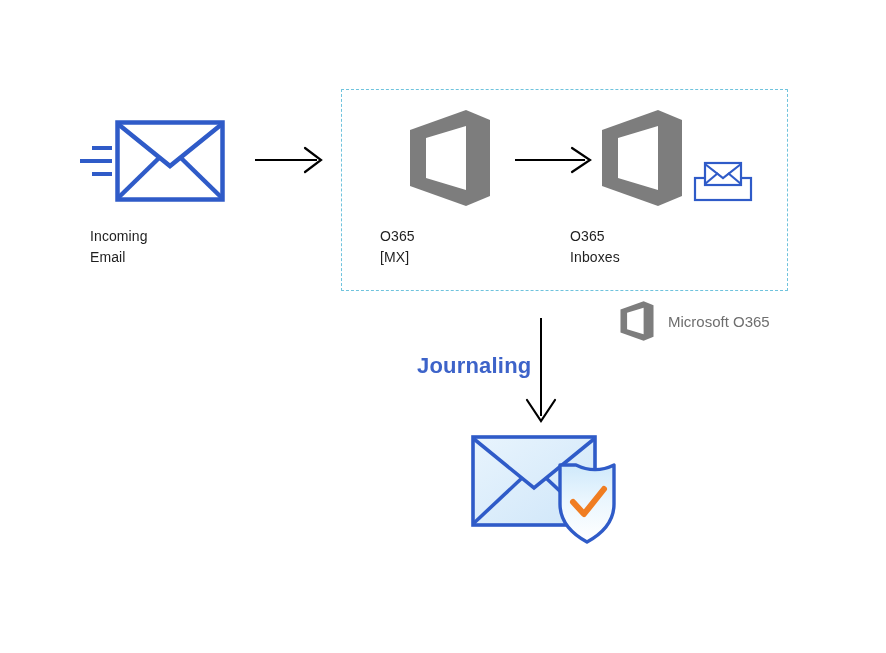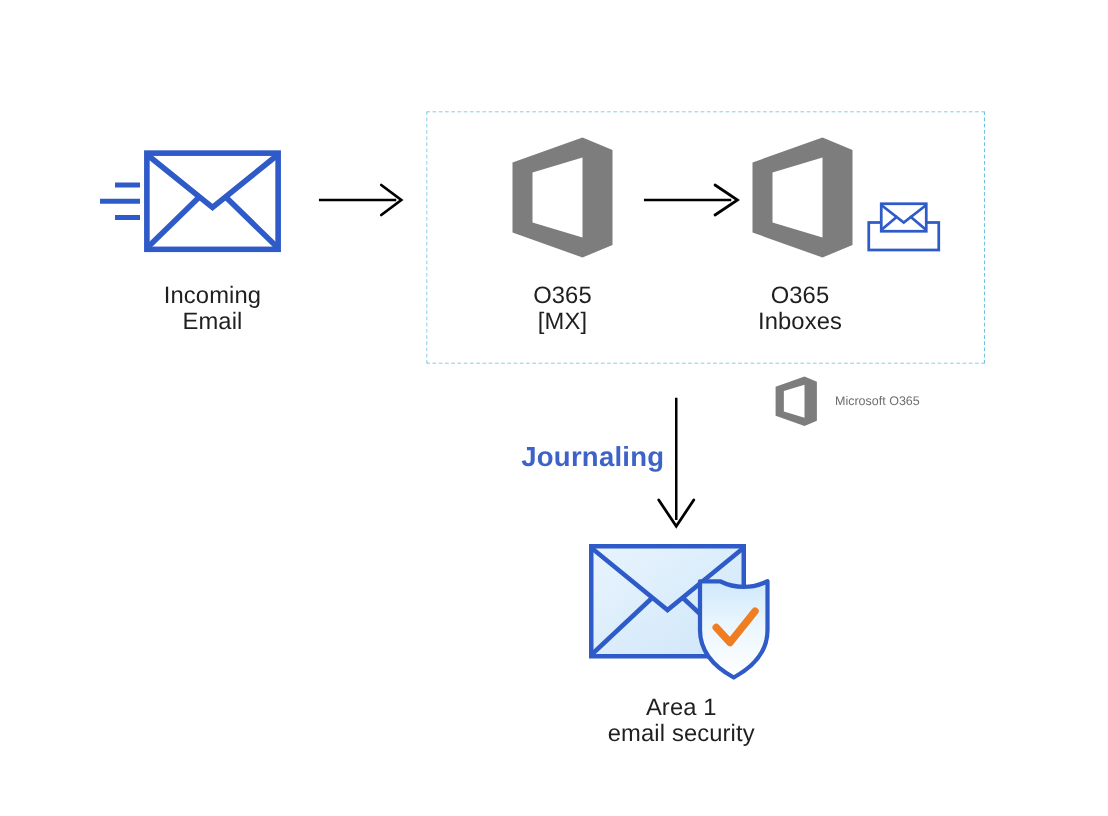"Incoming" .caption { font-size: 19px -> 14px; text-align: center -> none }
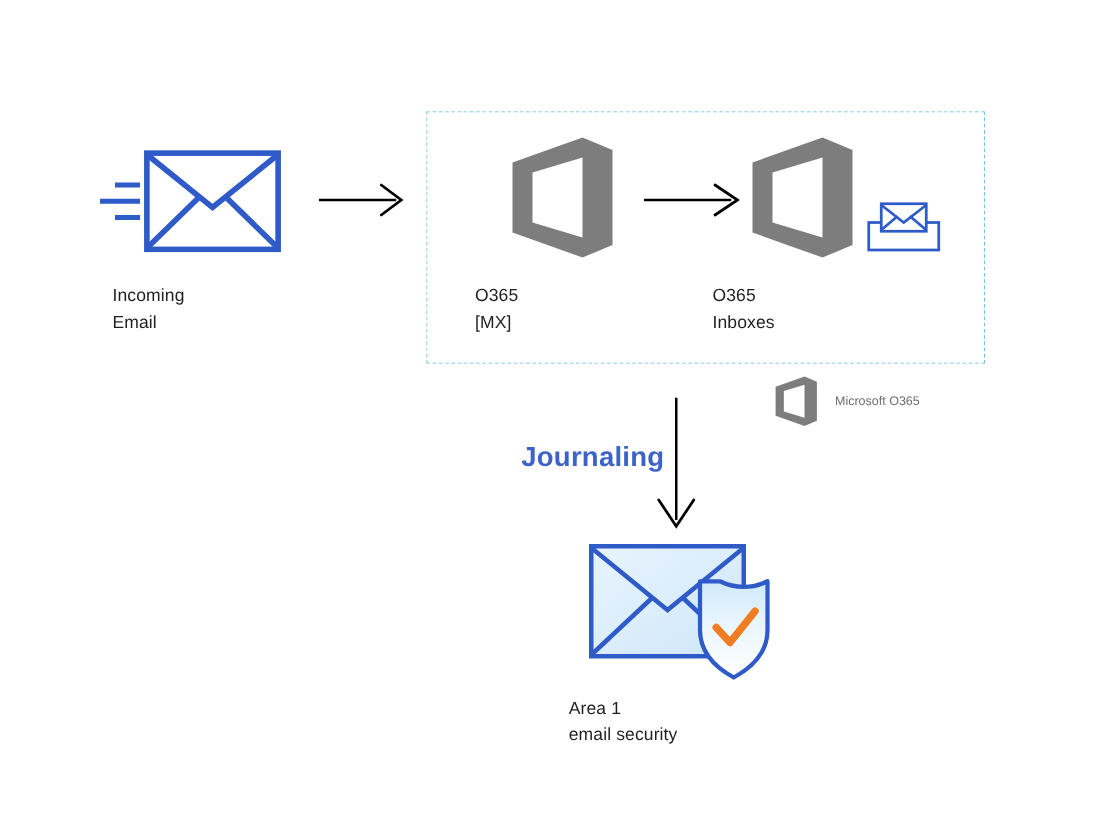"Microsoft O365" #legend-label { font-size: 10px -> 15px }
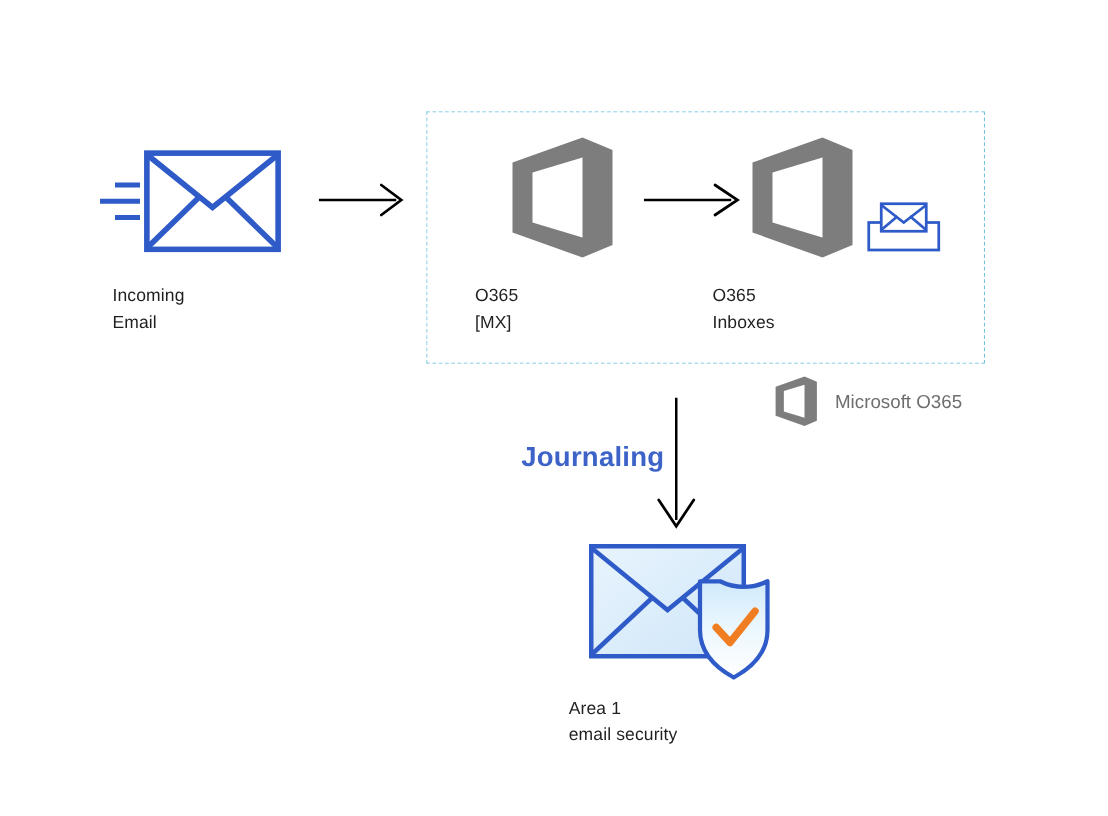"Area 1" div.caption { html: <div>Area 1 email security</div> -> none }
